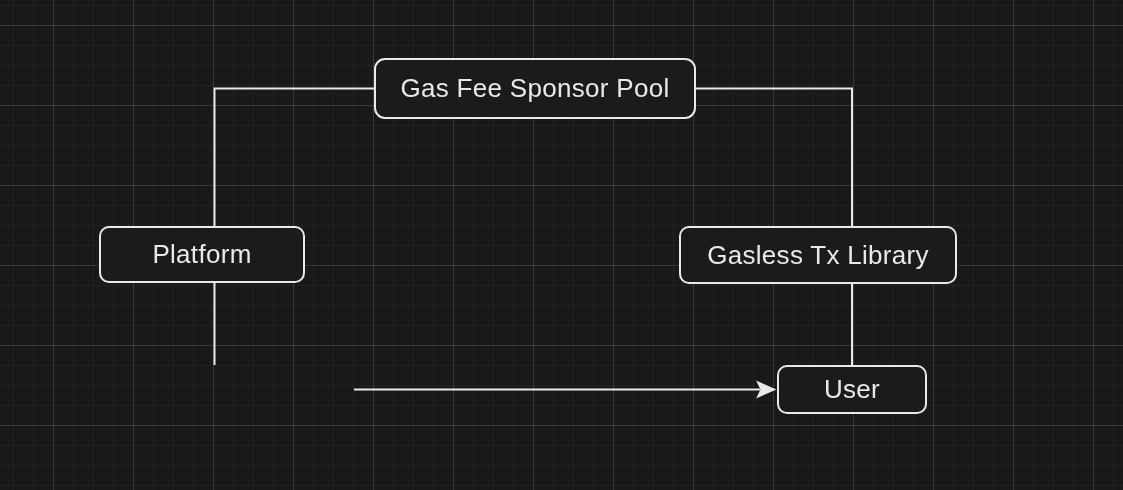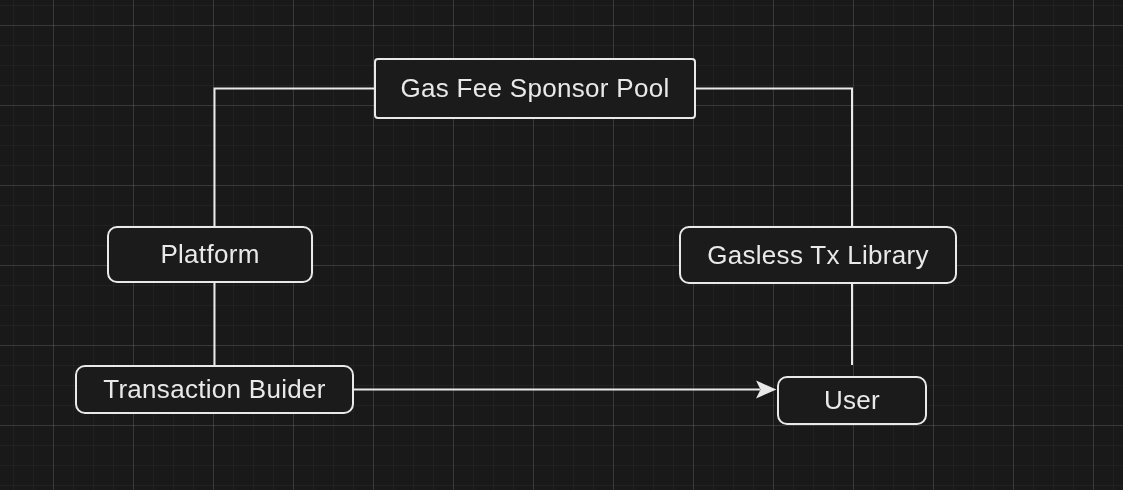"Gas Fee Sponsor Pool" #node-gas-pool { border-radius: 4px -> 11px }
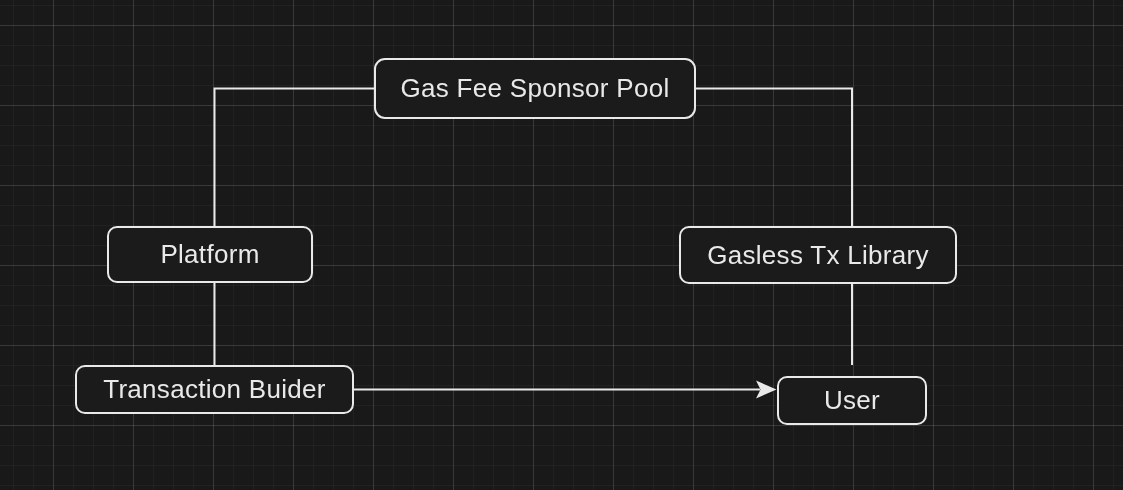"Platform" #node-platform { left: 107px -> 99px }
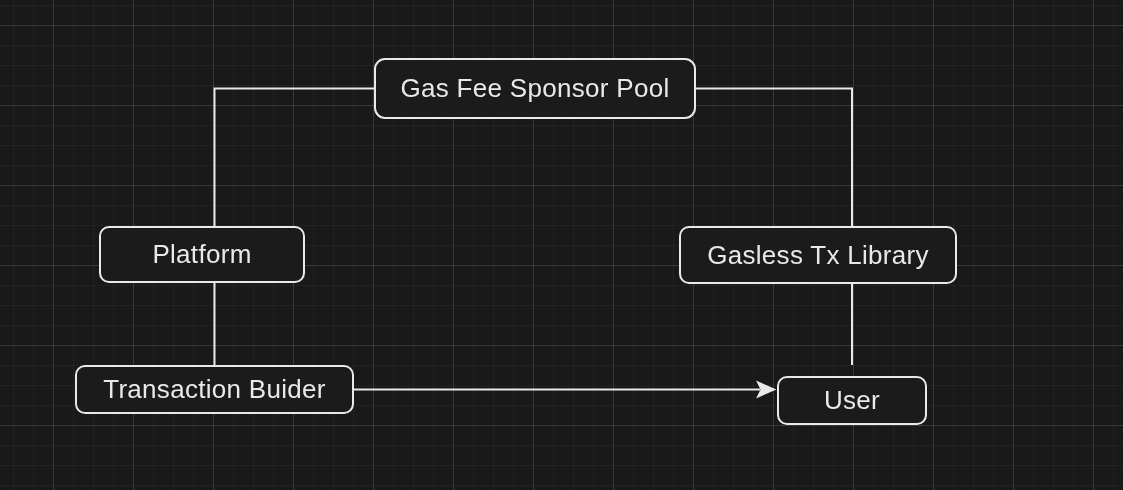"Transaction Buider" div.node { html: <div> <span>Transaction Buider</span> </div> -> none }
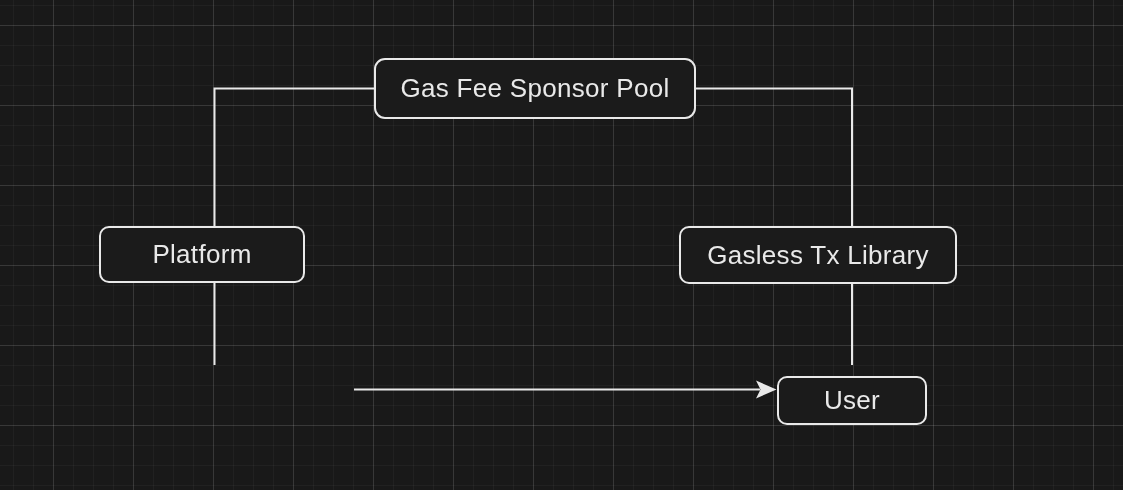"User" #node-user { top: 376px -> 365px }
